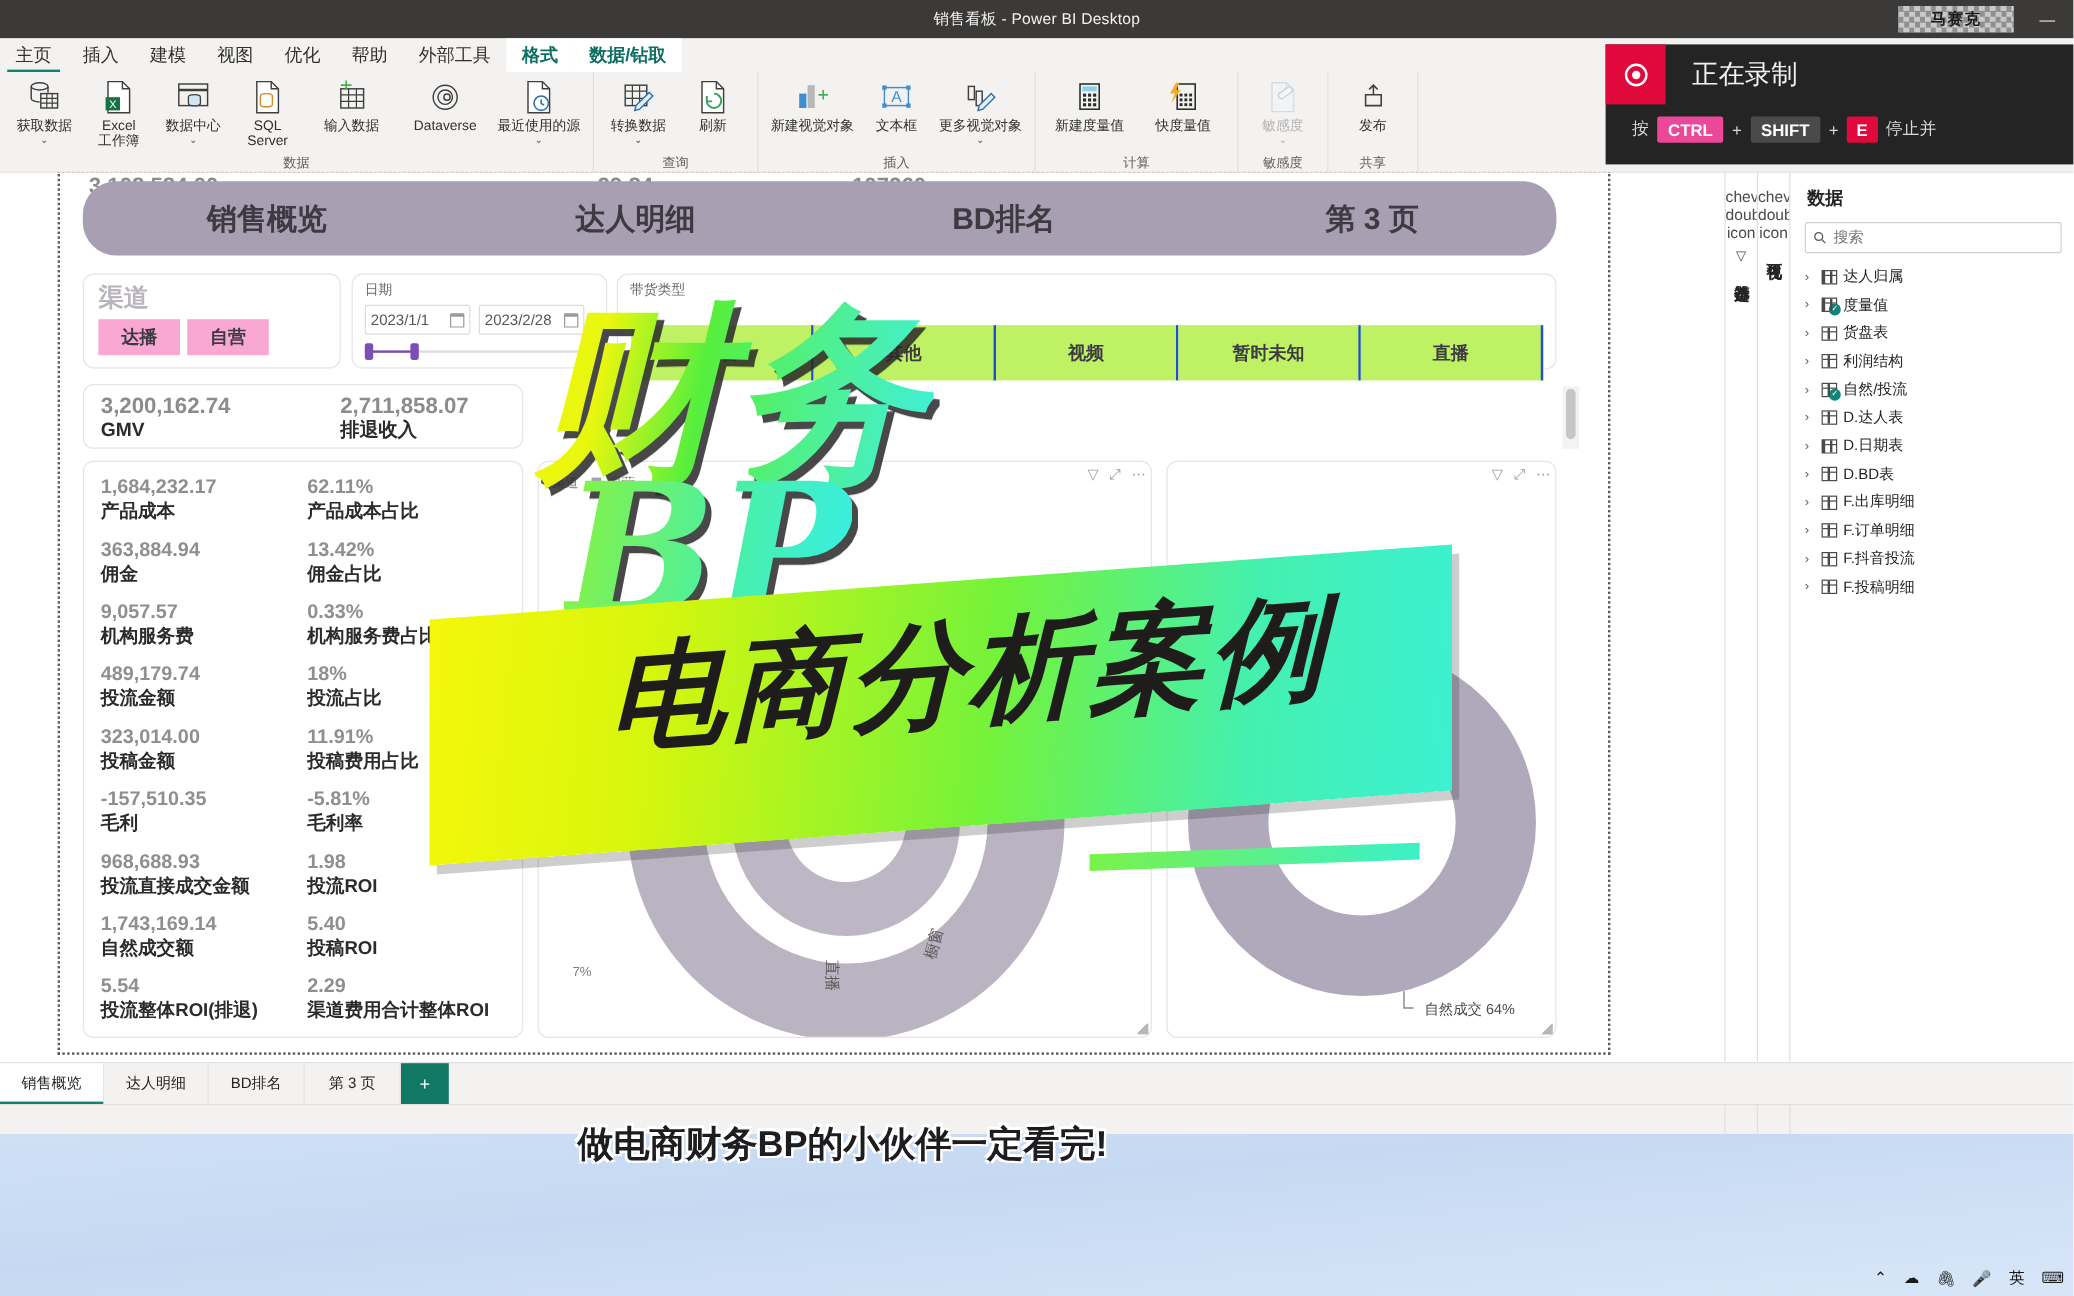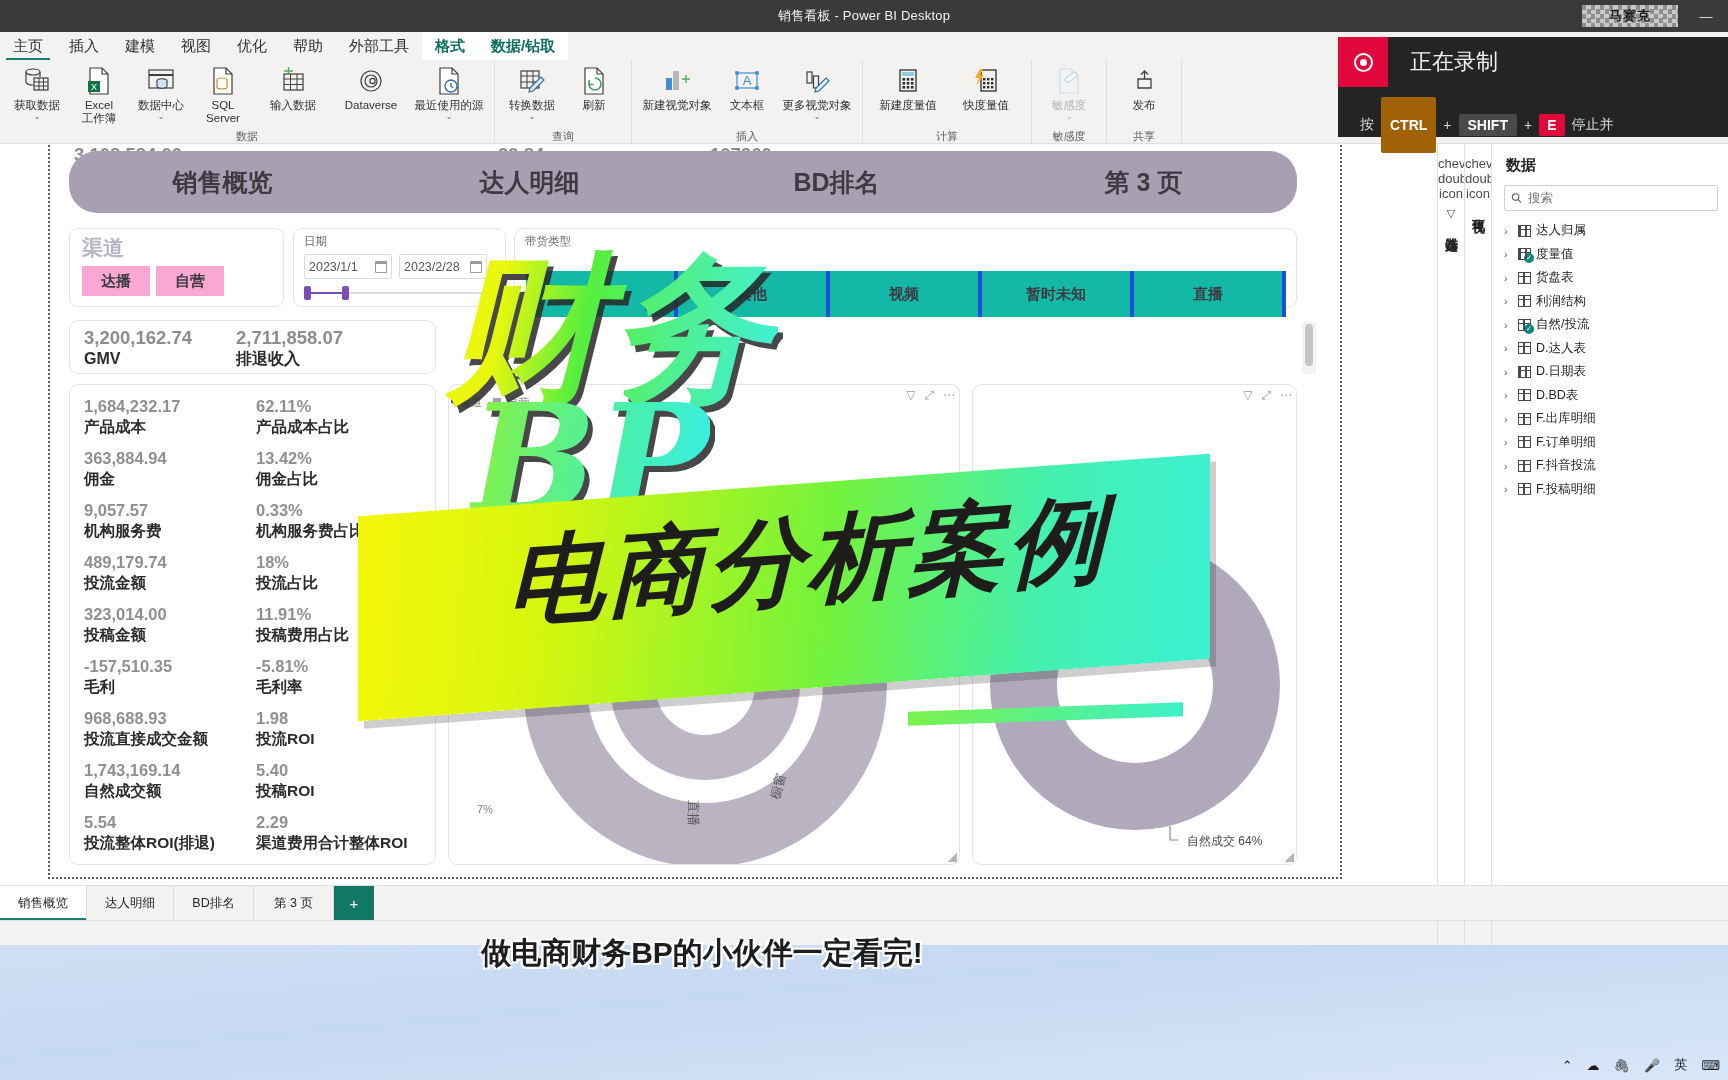"CTRL" span { background: #a16207 -> #ec4899; padding: 20px 9px -> 3px 9px }
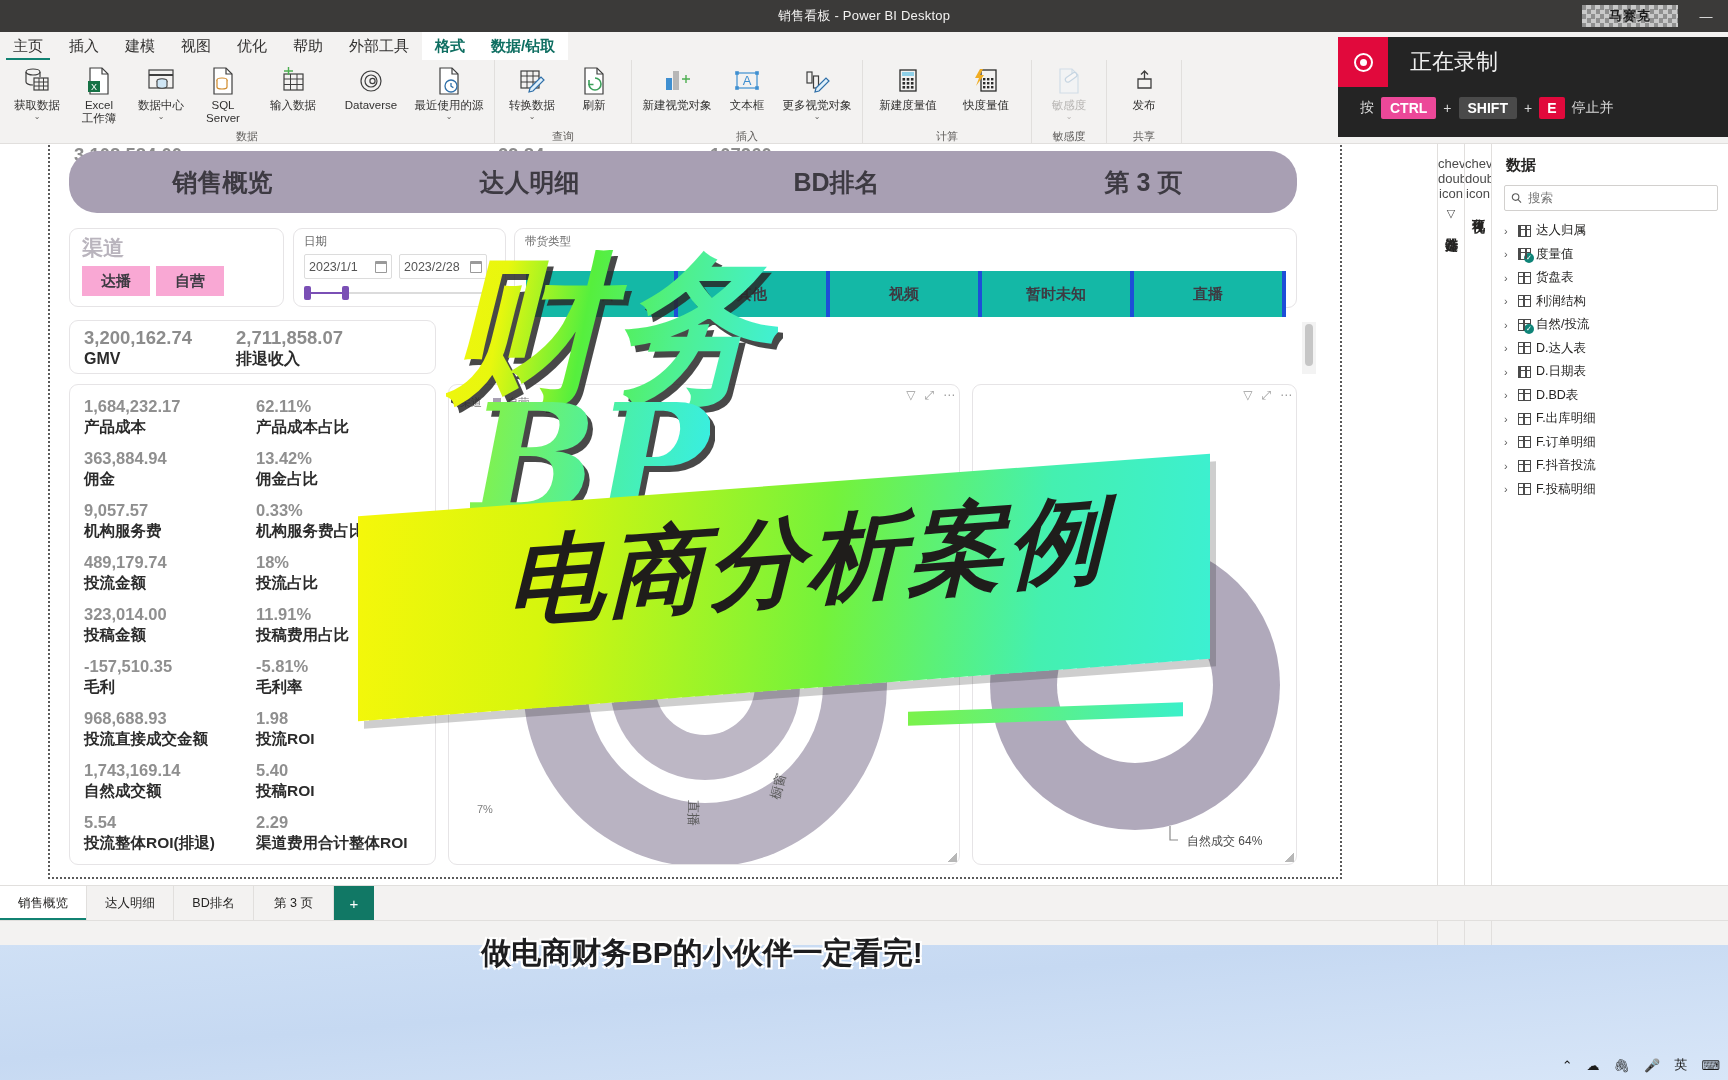"视频" .type-cell { background: #14b8a6 -> #bef264; border-right: 4px solid #1d4ed8 -> 2px solid #1d4ed8 }
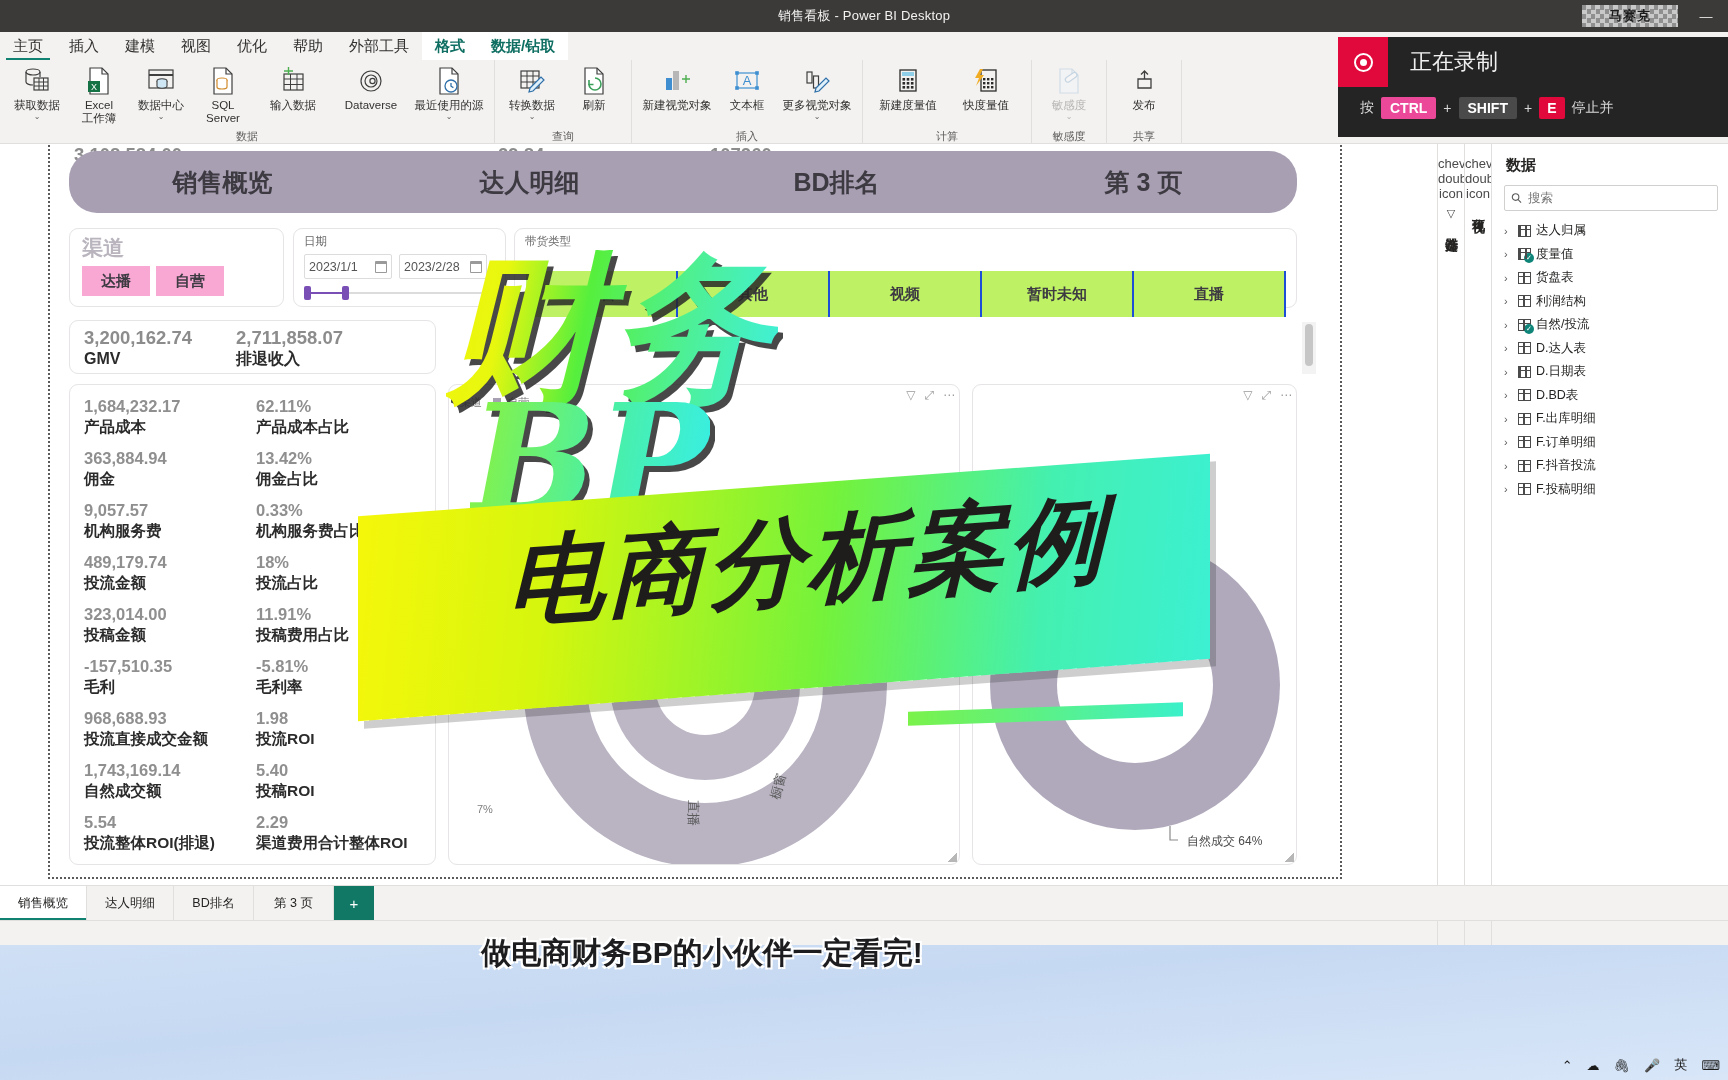"3,200,162.74" .kpi-top-inner { gap: none -> 48px }
